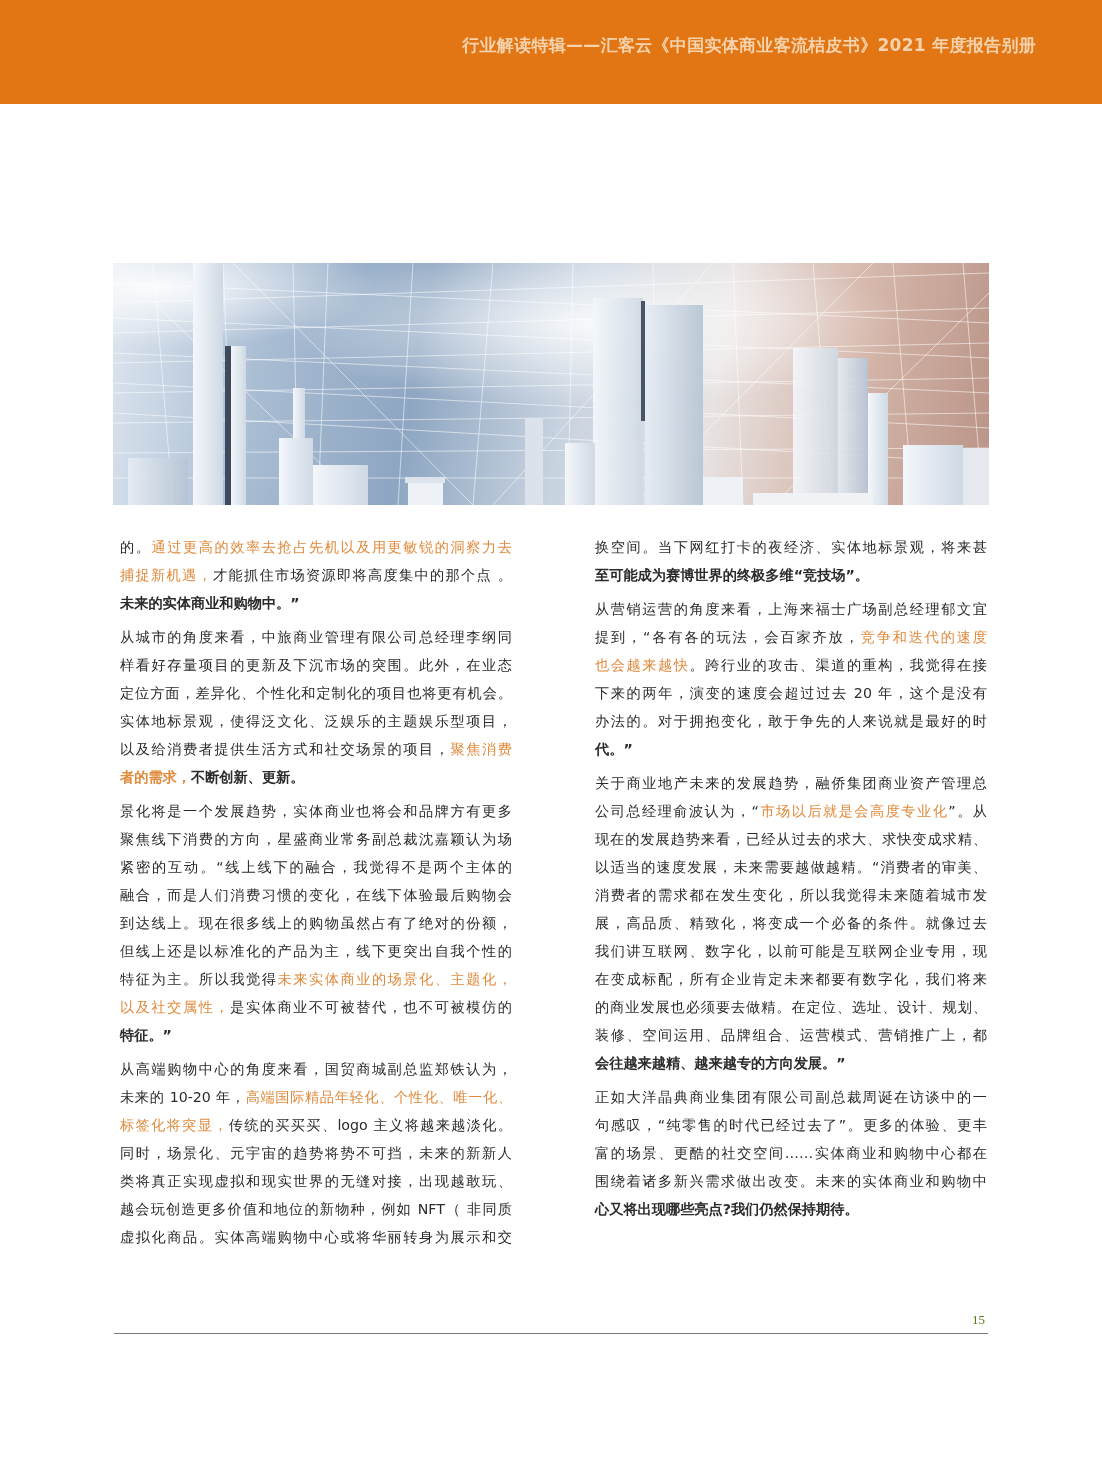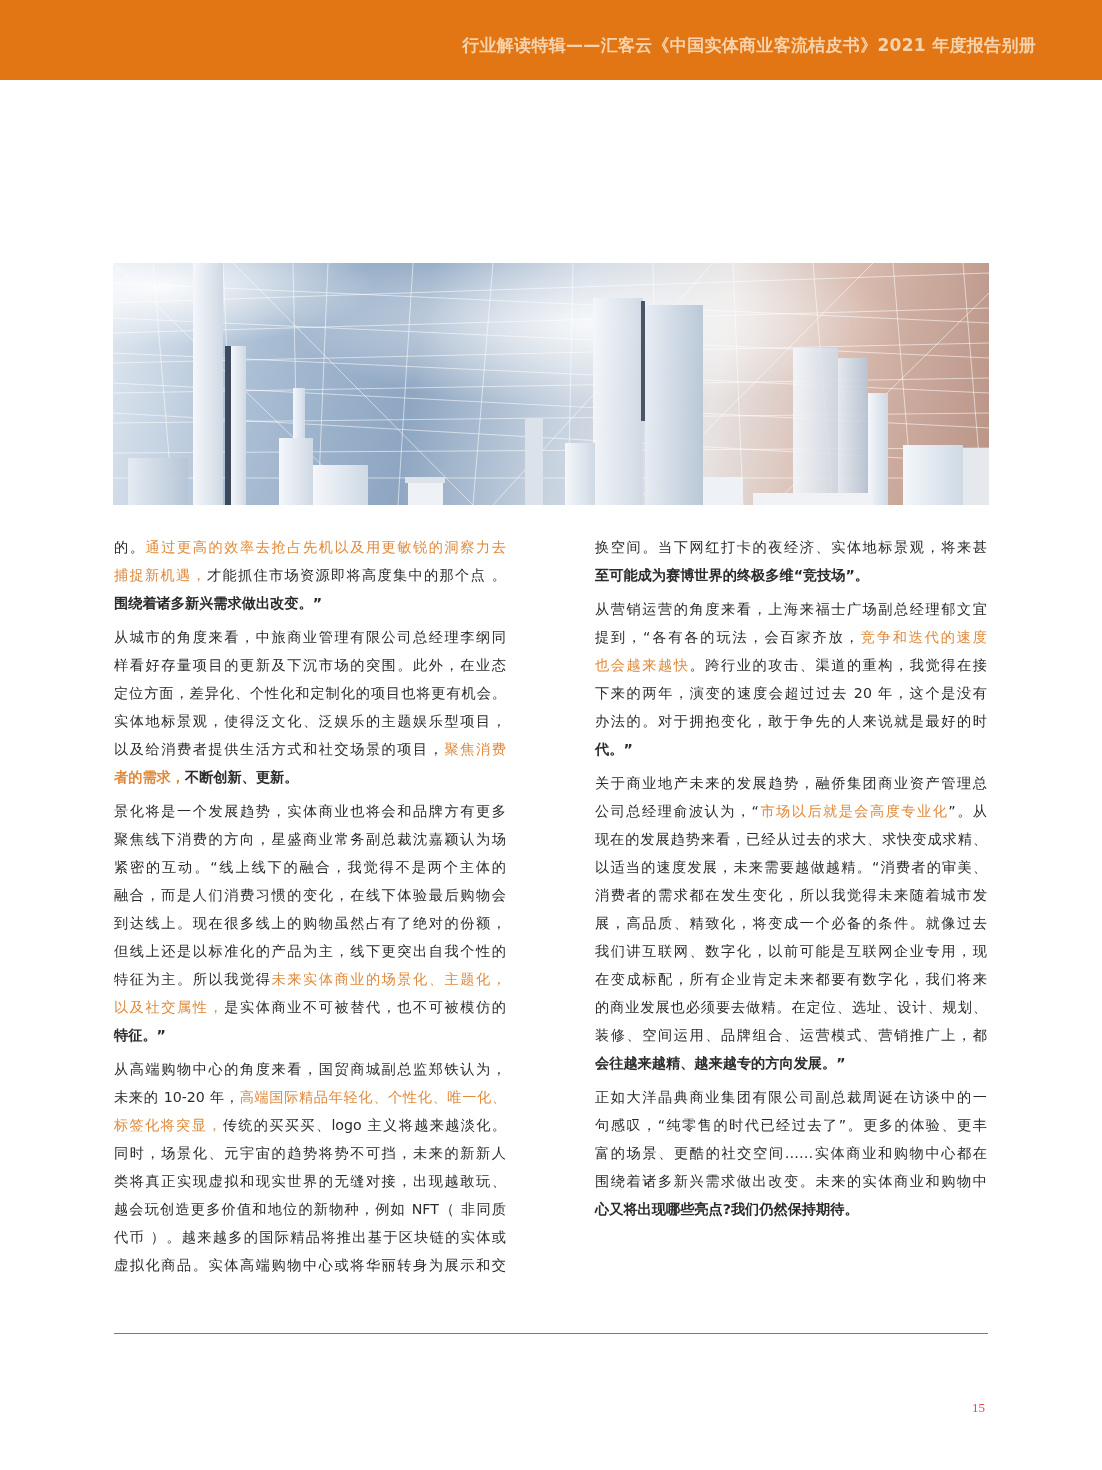"行业解读特辑——汇客云《中国实体商业客流桔皮书》2021 年度报告别册" .header-bar { height: 80px -> 104px }
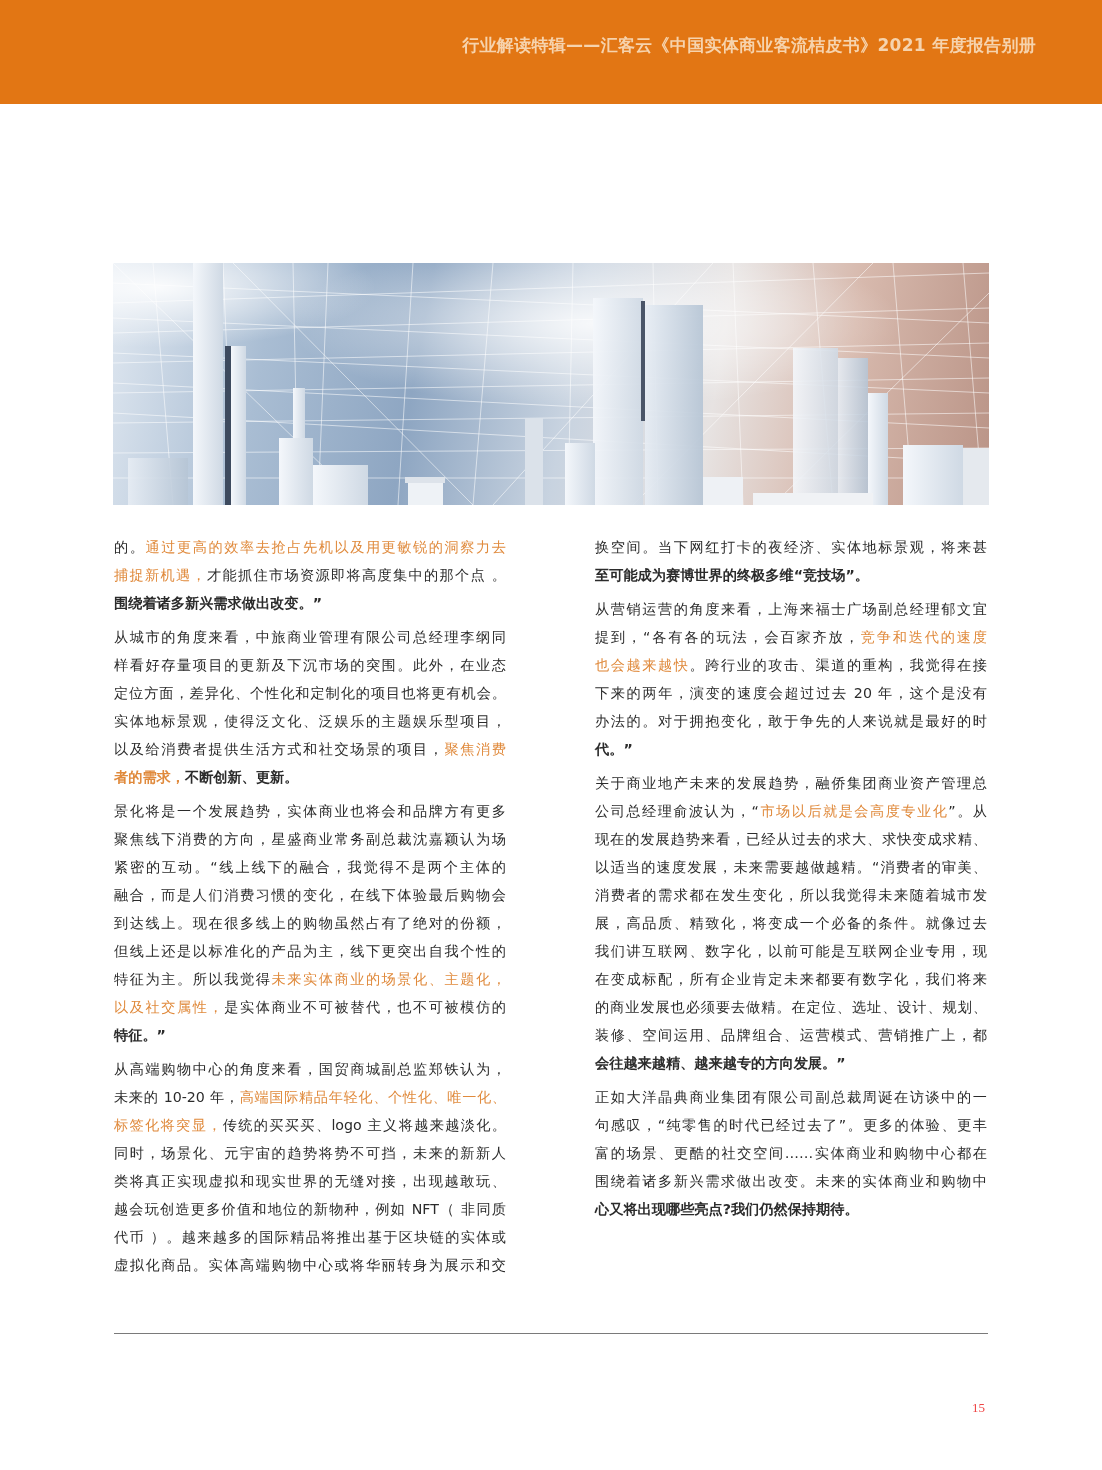"的。通过更高的效率去抢占先机以及用更敏锐的洞察力去" .col.left { left: 114px -> 120px }
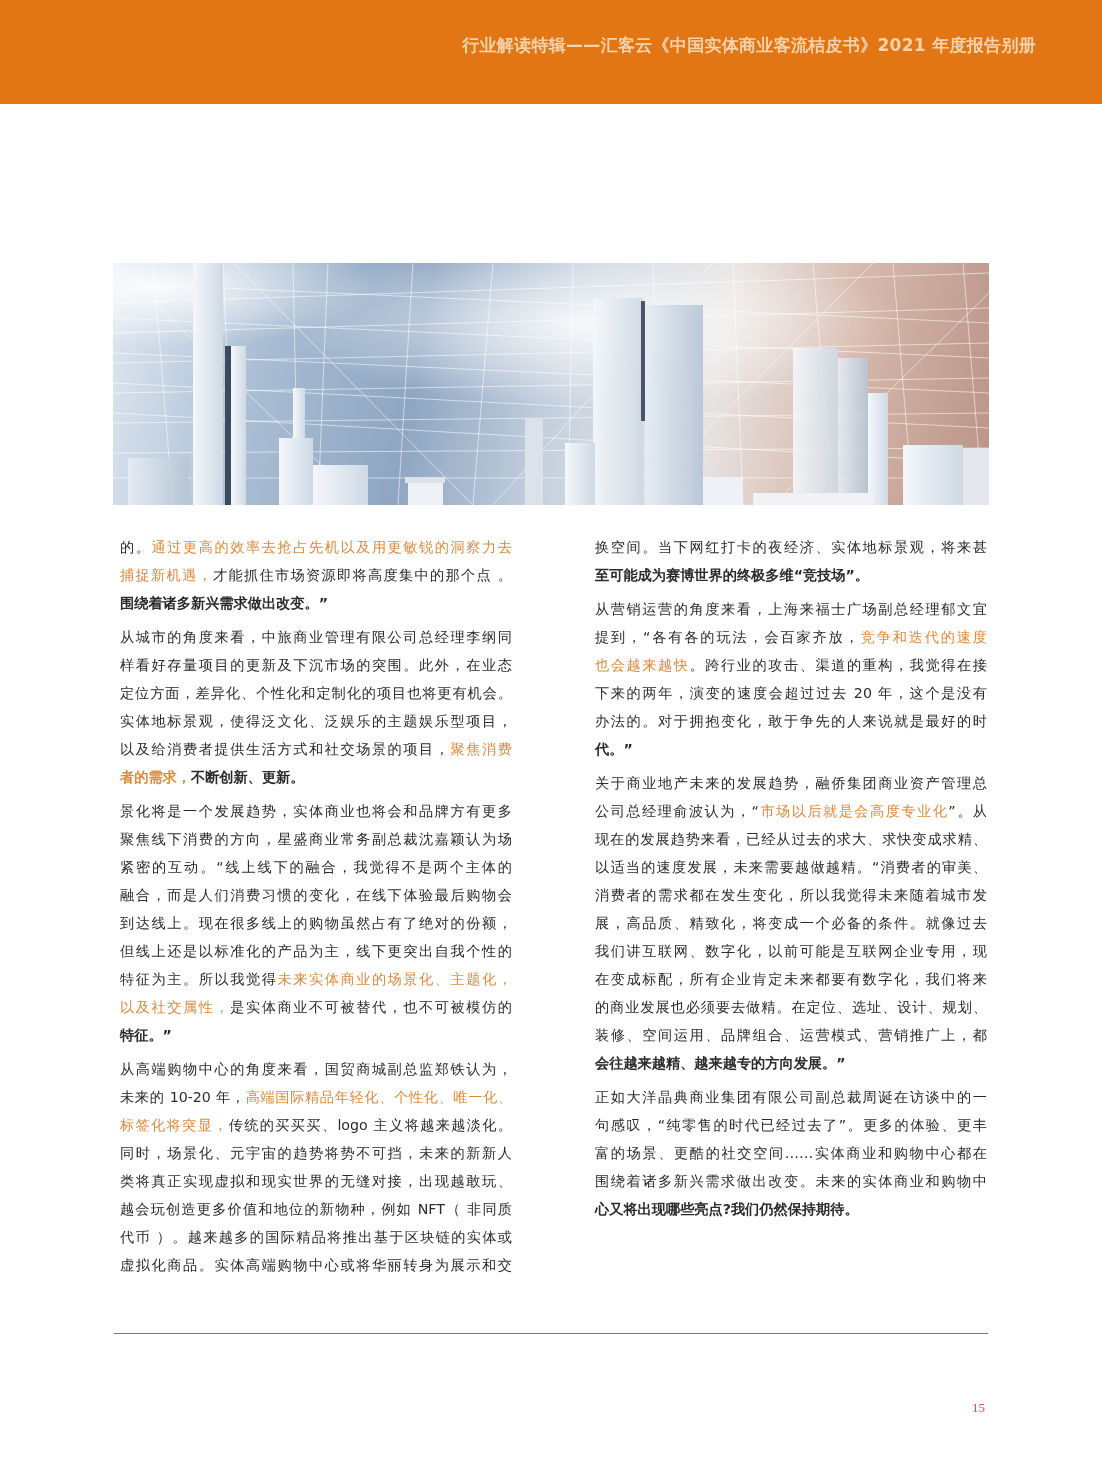"围绕着诸多新兴需求做出改变。”" span { text: 围绕着诸多新兴需求做出改变 -> 未来的实体商业和购物中 }
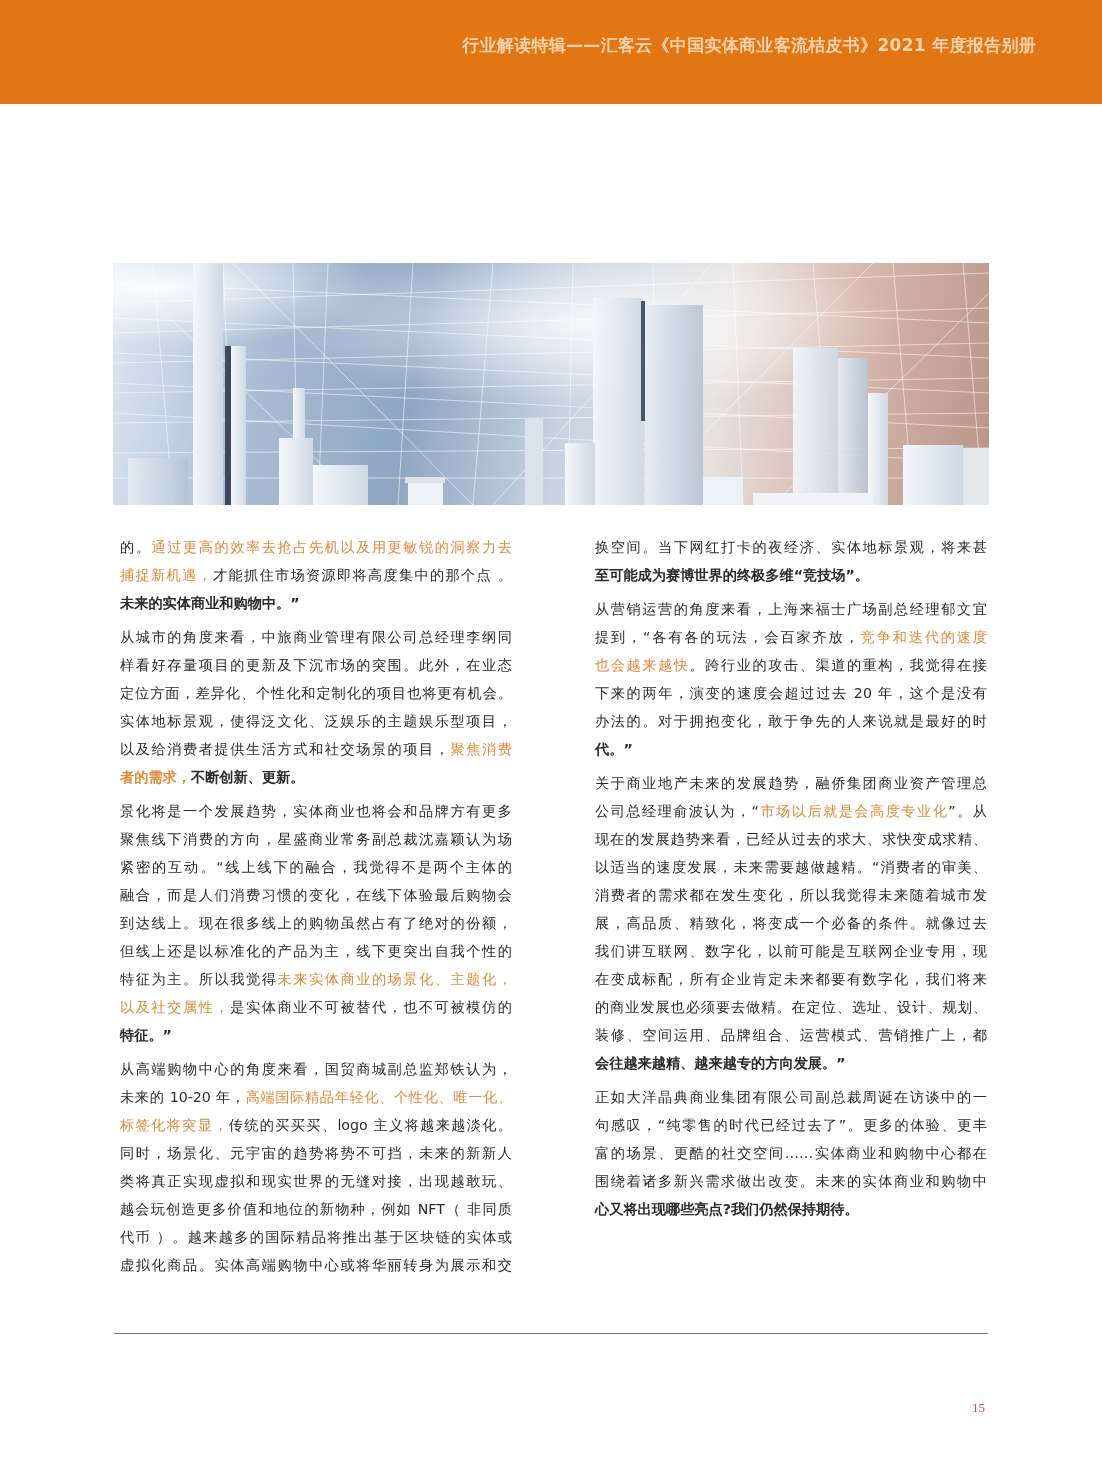"代币 ）。越来越多的国际精品将推出基于区块链的实体或" span.line { html: <span><span>代币 ）。越来越多的国际精品将推出基于区块链的实体或</span></span> -> none }
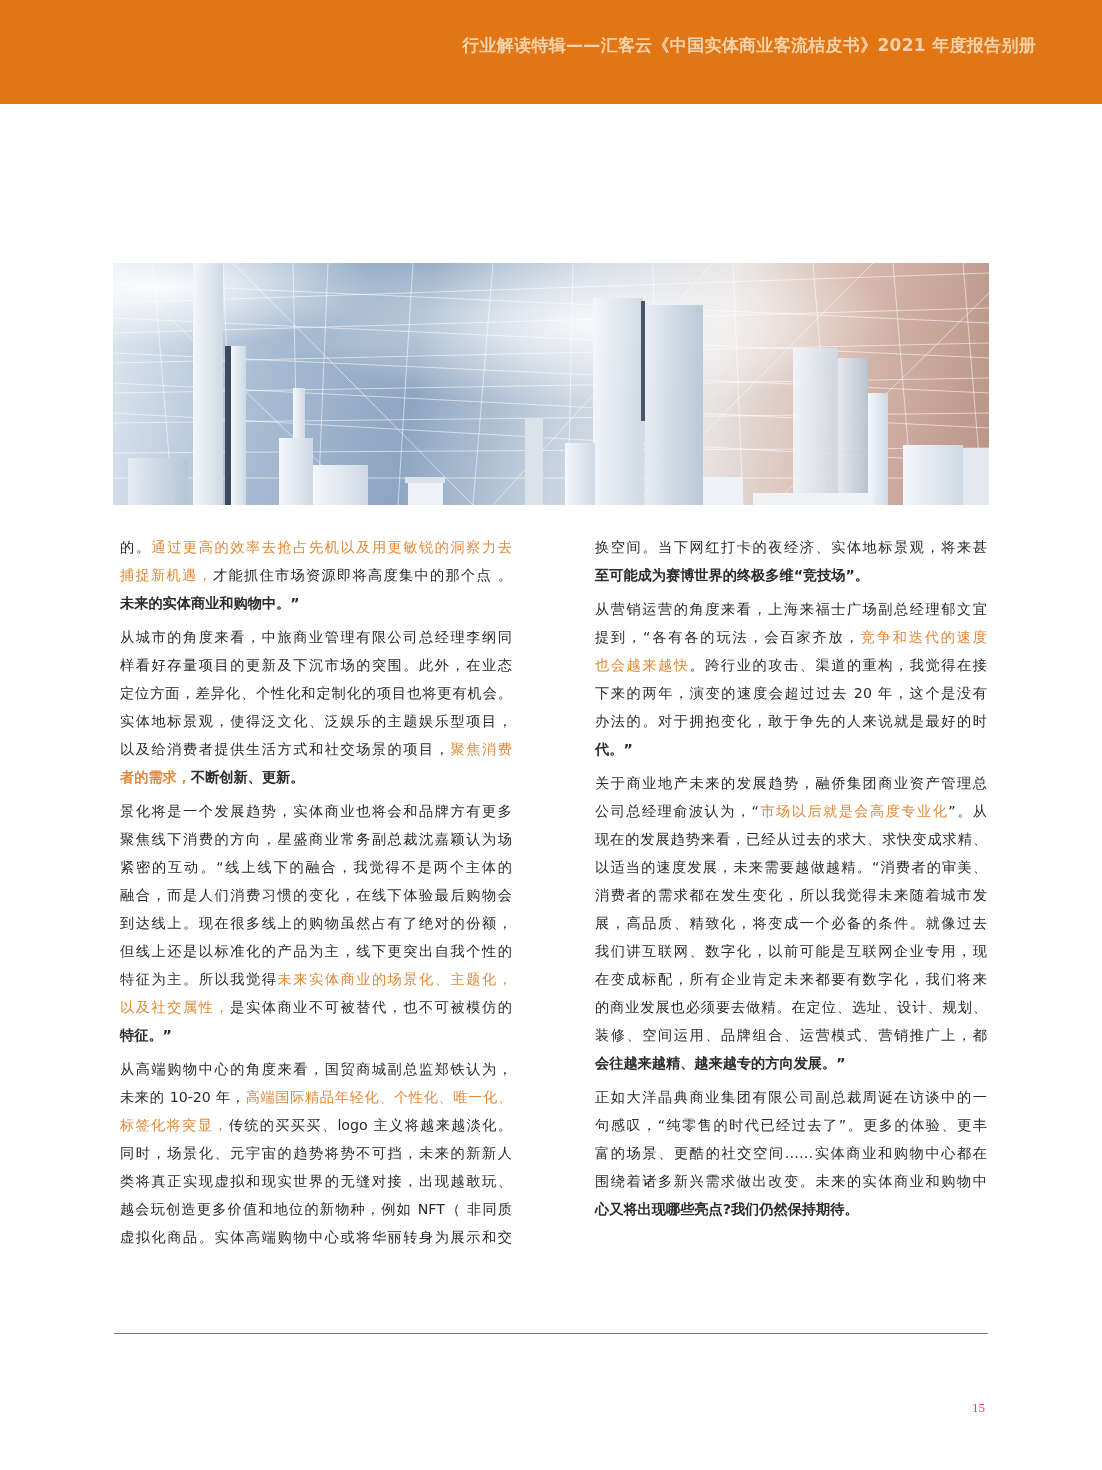"15" .page-num { color: #ef4444 -> #4d7c0f; top: 1400px -> 1312px }
